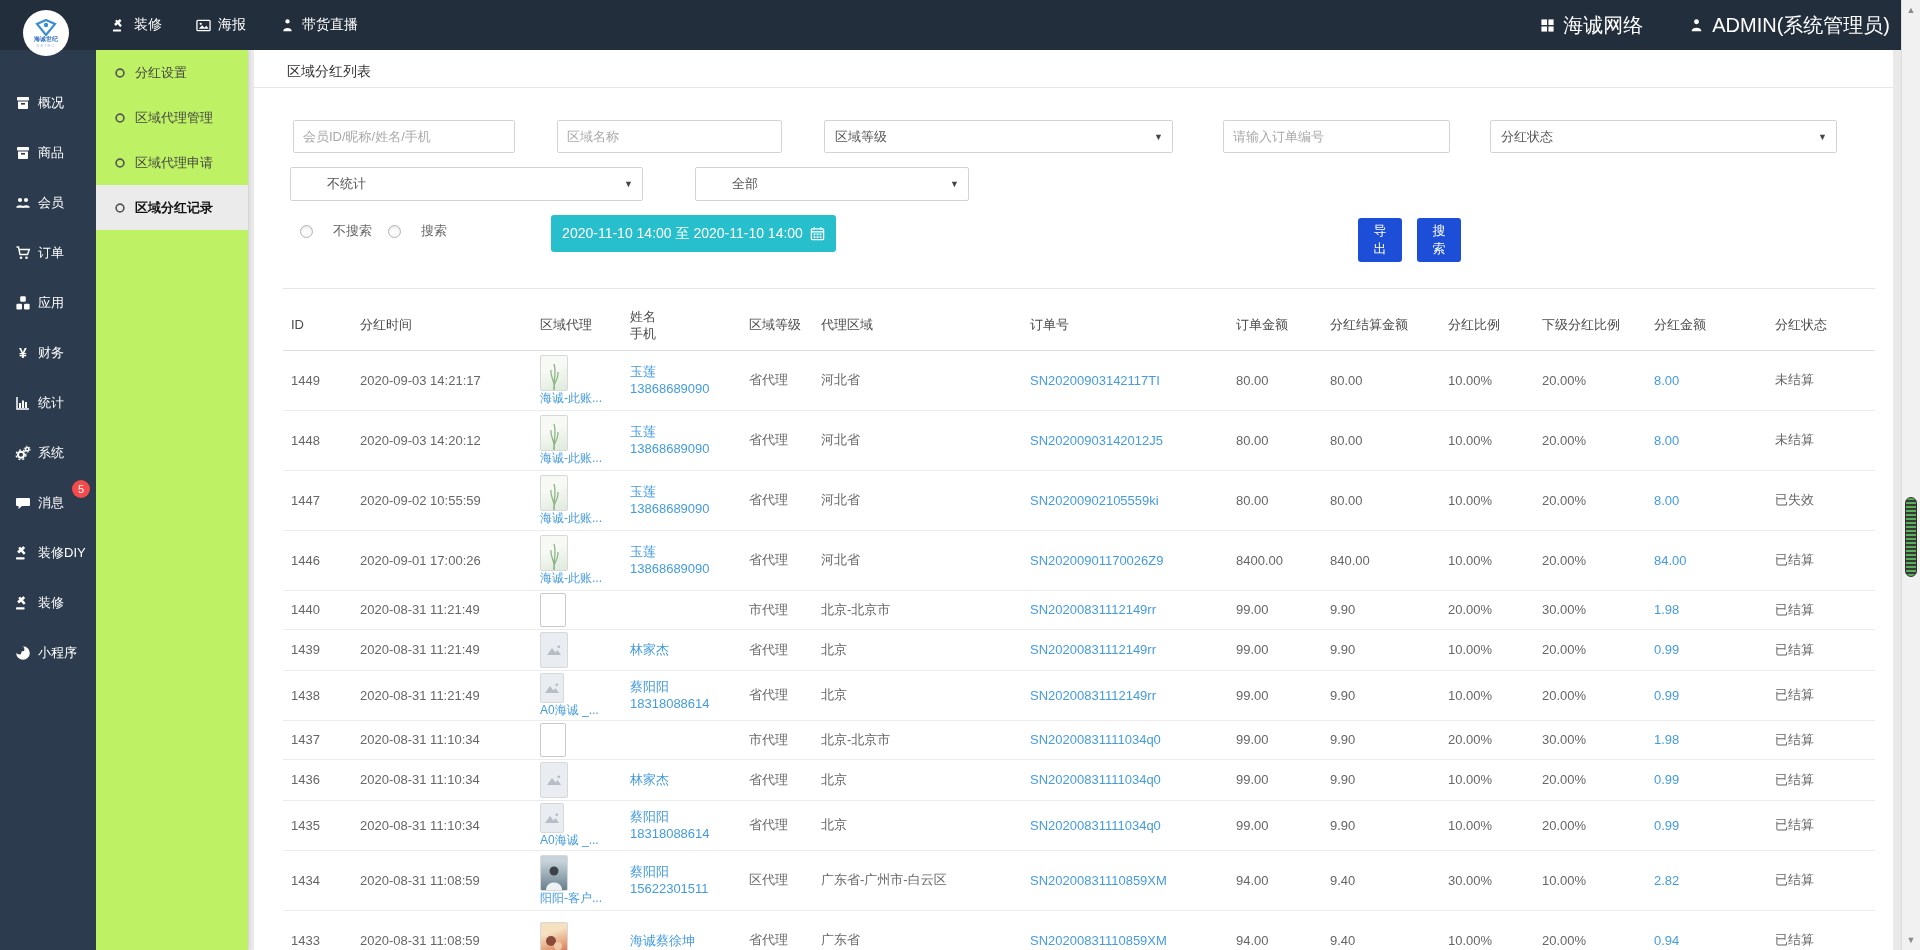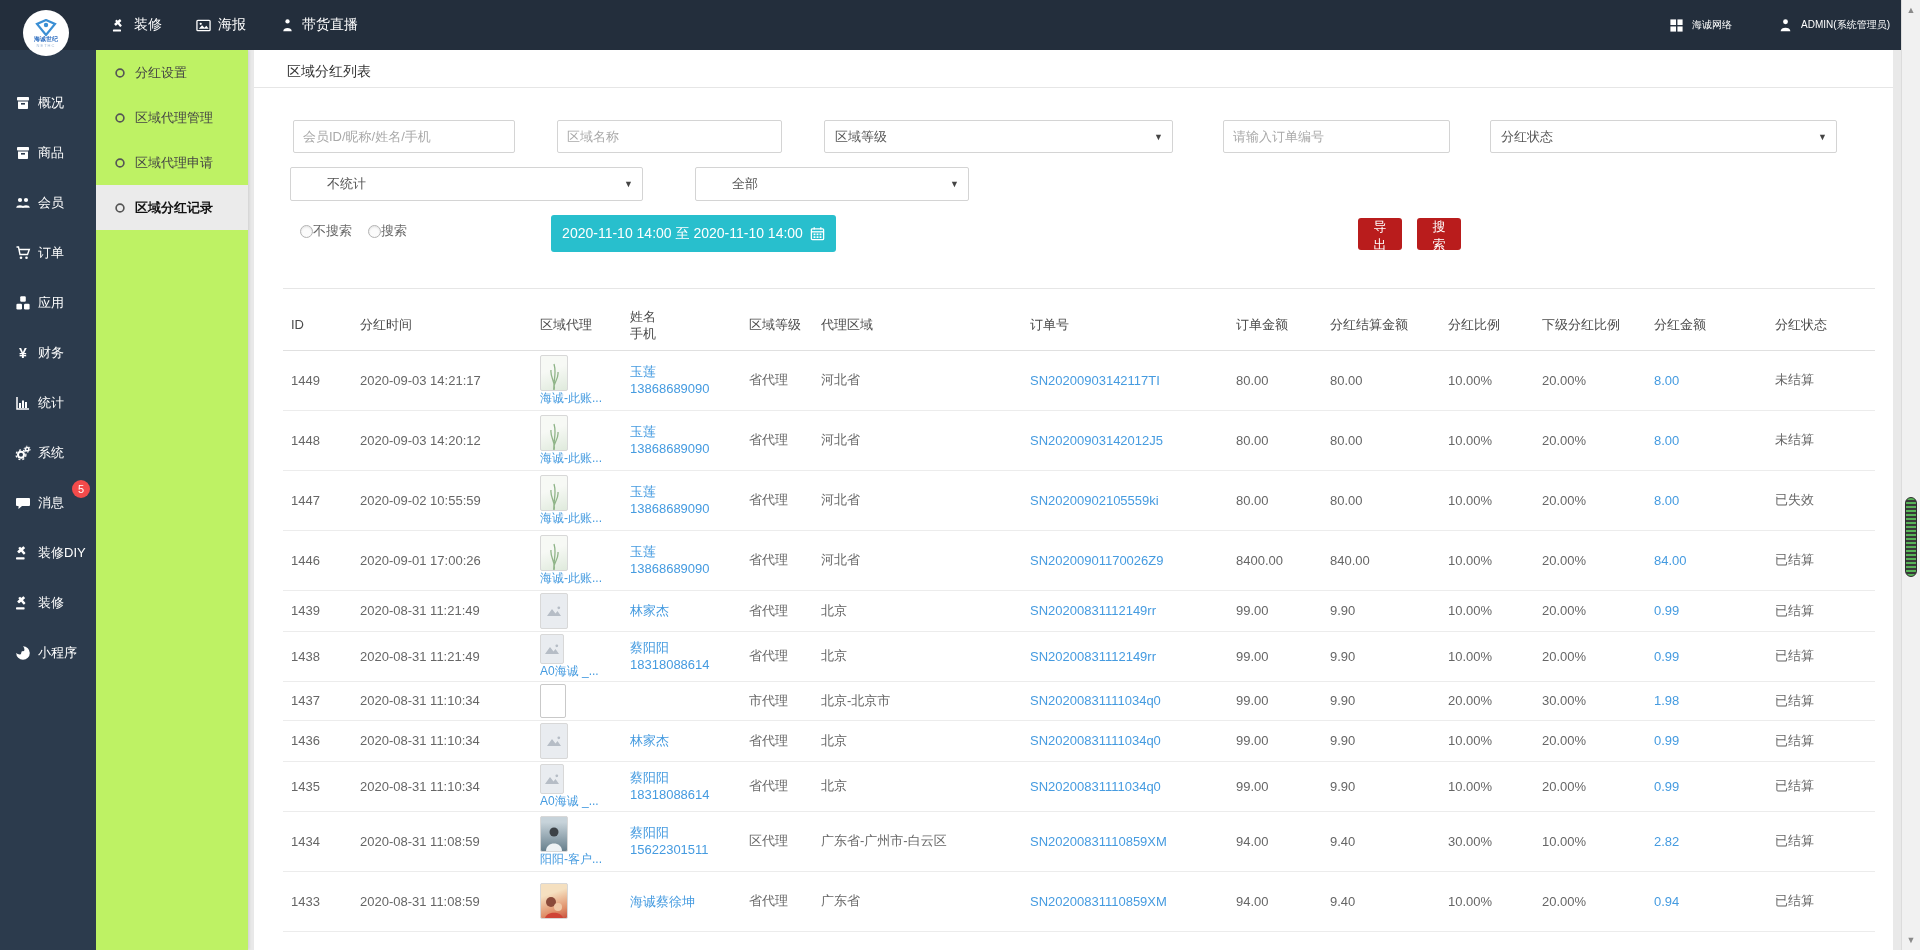"海诚网络" .top-right-item { font-size: 10px -> 20px }
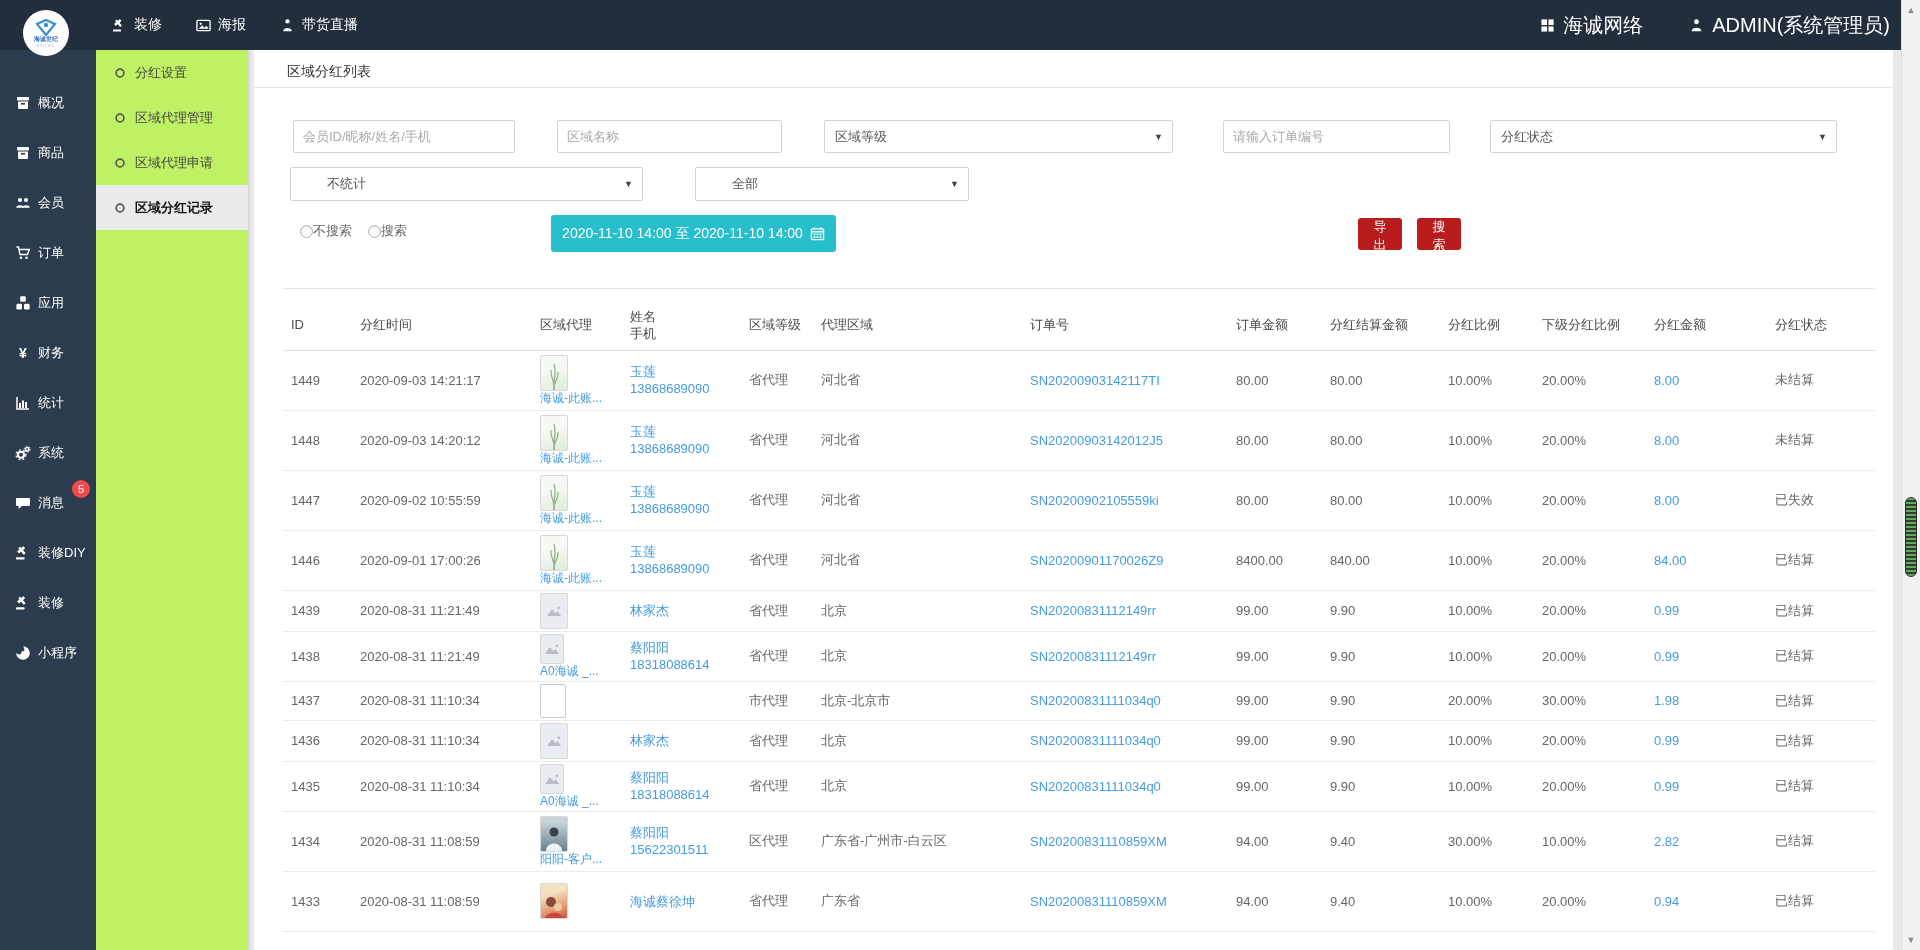"不搜索" .radio-opt { gap: 0 -> 20px }
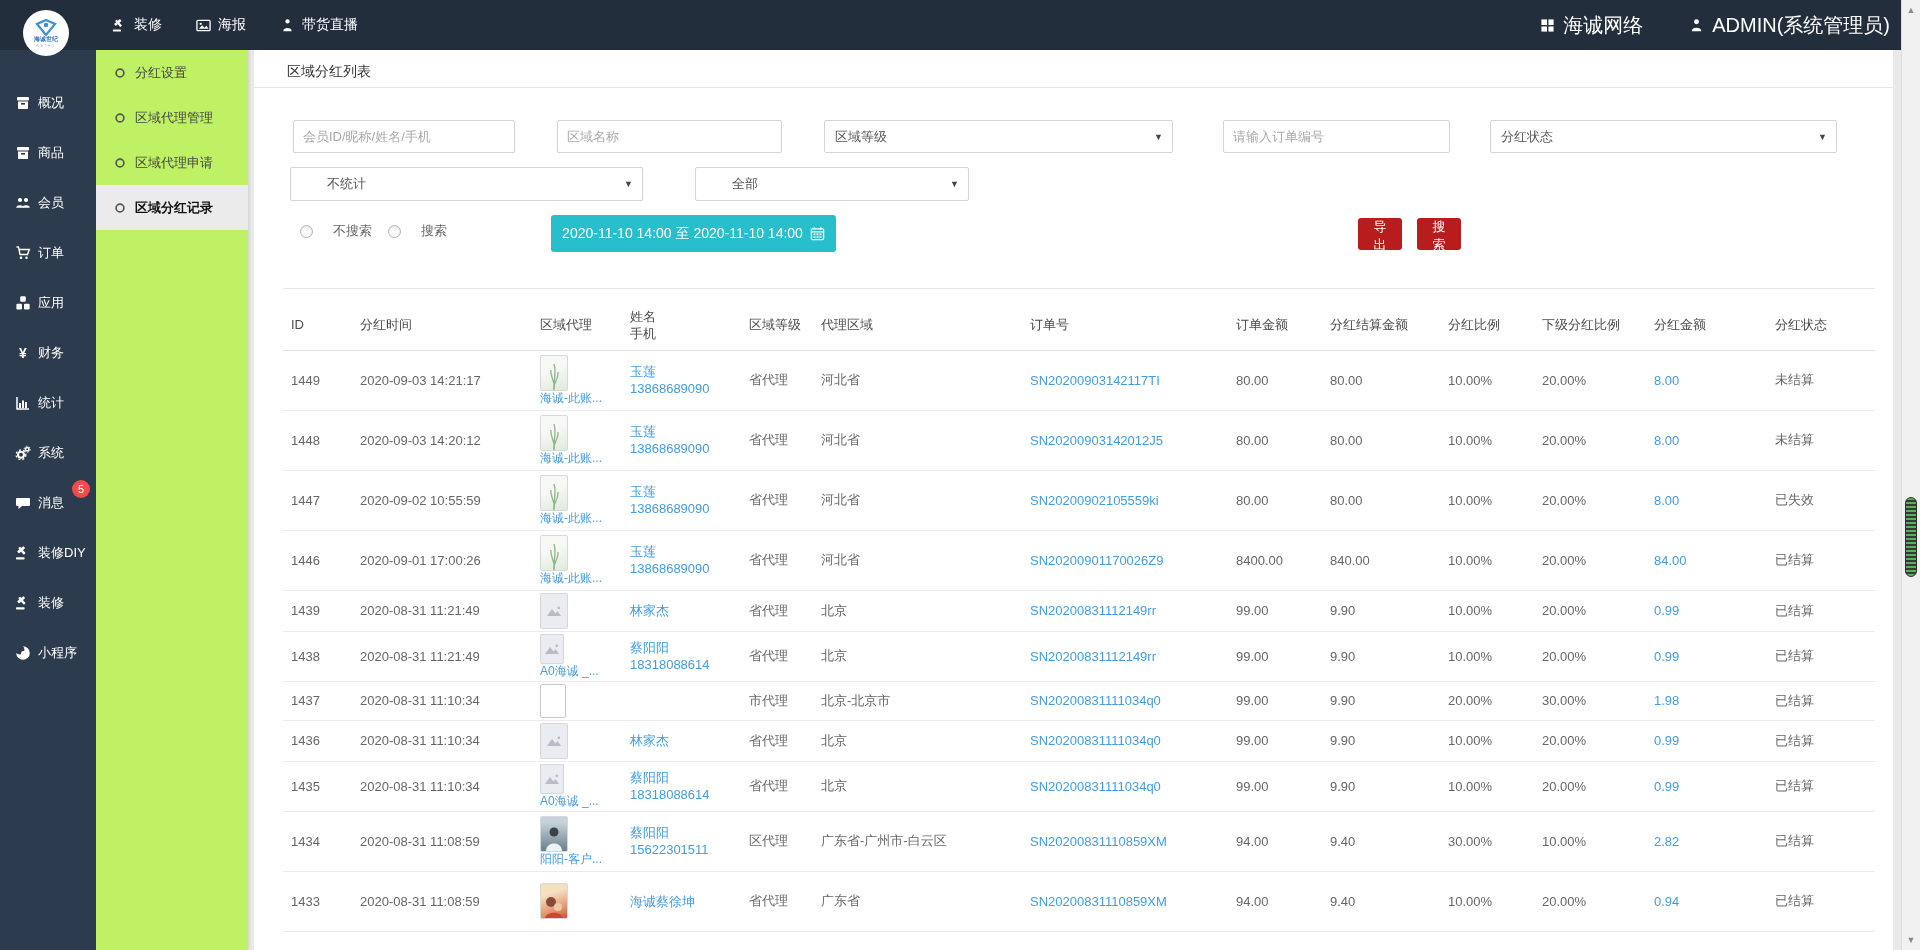"导出" .btn-green { background: #b91c1c -> #1d4ed8; height: 32px -> 44px }
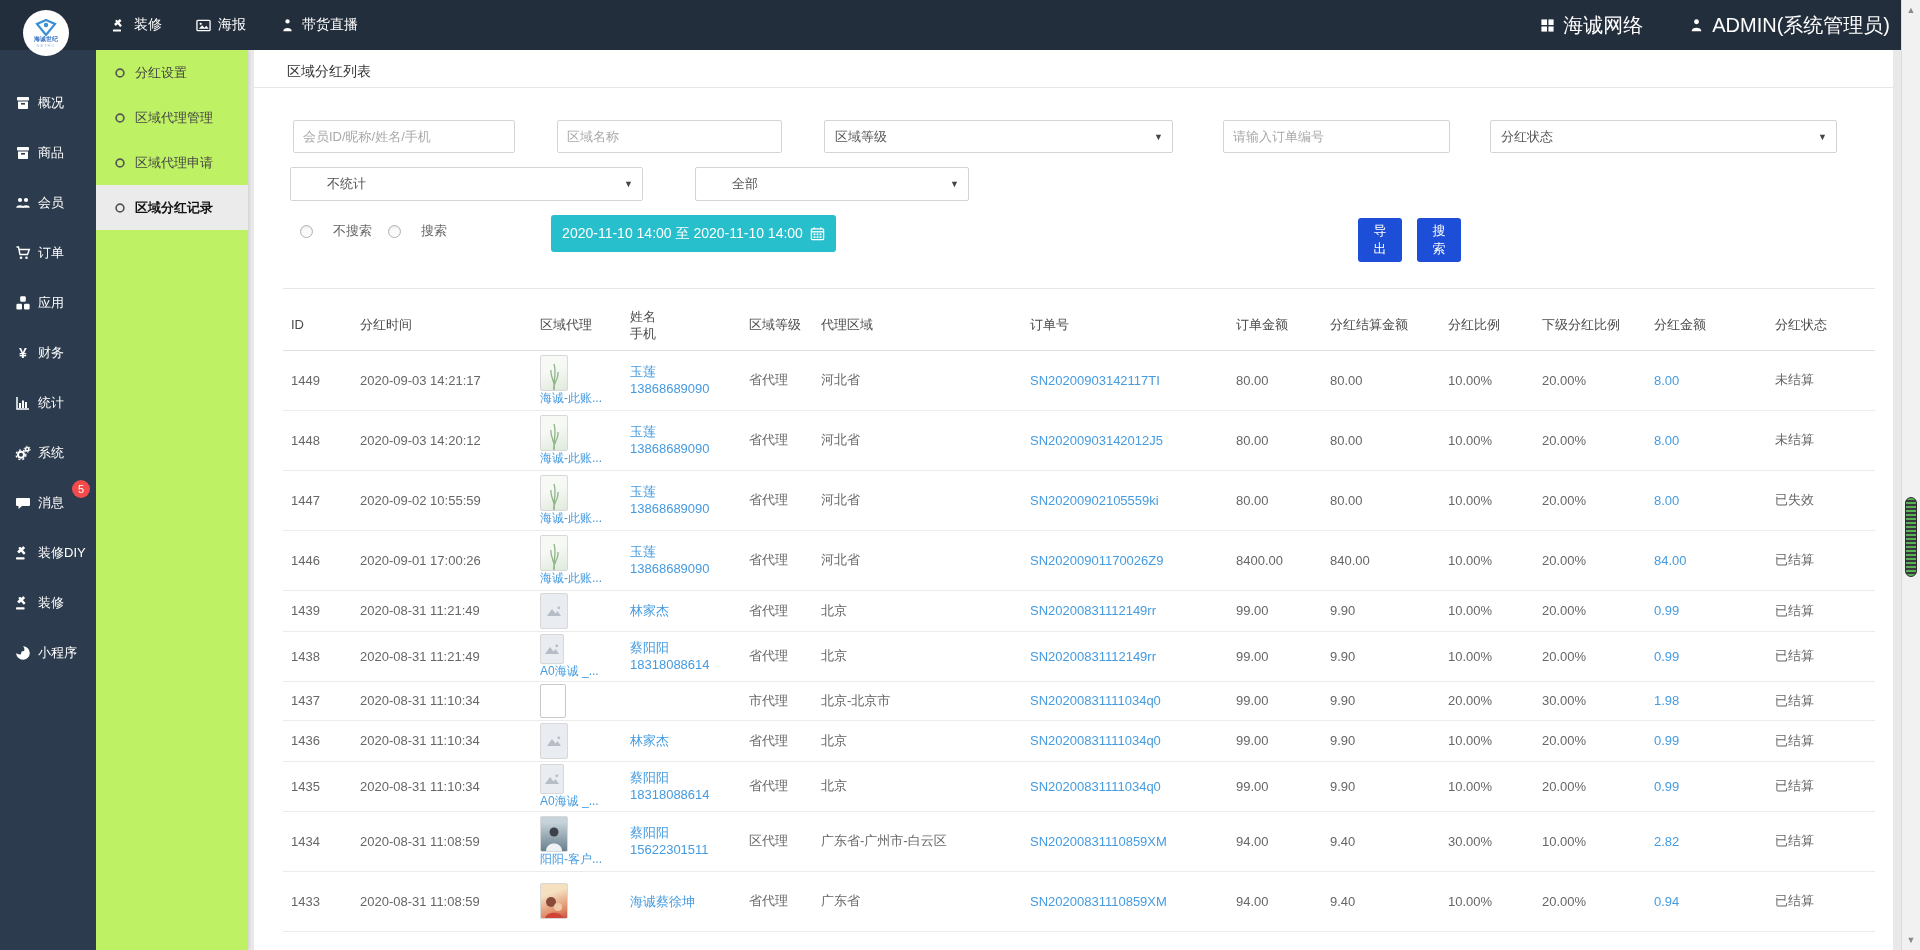"1440" tr { html: none -> <tr> <td>1440</td> <td>2020-08-31 11:21:49</td> <td> <div> <div></div> </div> </td> <td></td> <td>市代理</td> <td>北京-北京市</td> <td><a>SN20200831112149rr</a></td> <td>99.00</td> <td>9.90</td> <td>20.00%</td> <td>30.00%</td> <td><a>1.98</a></td> <td>已结算</td> </tr> }
